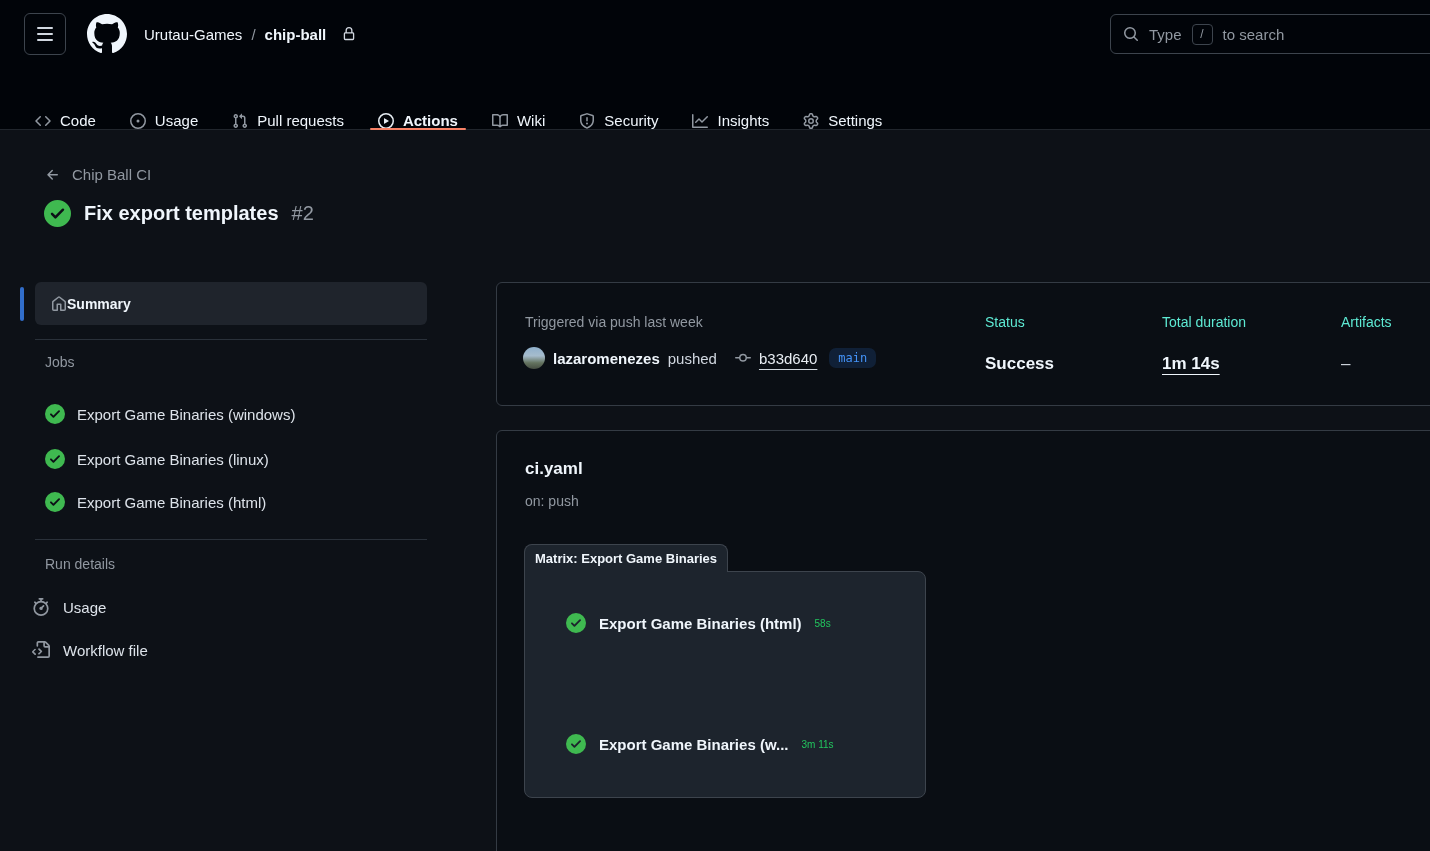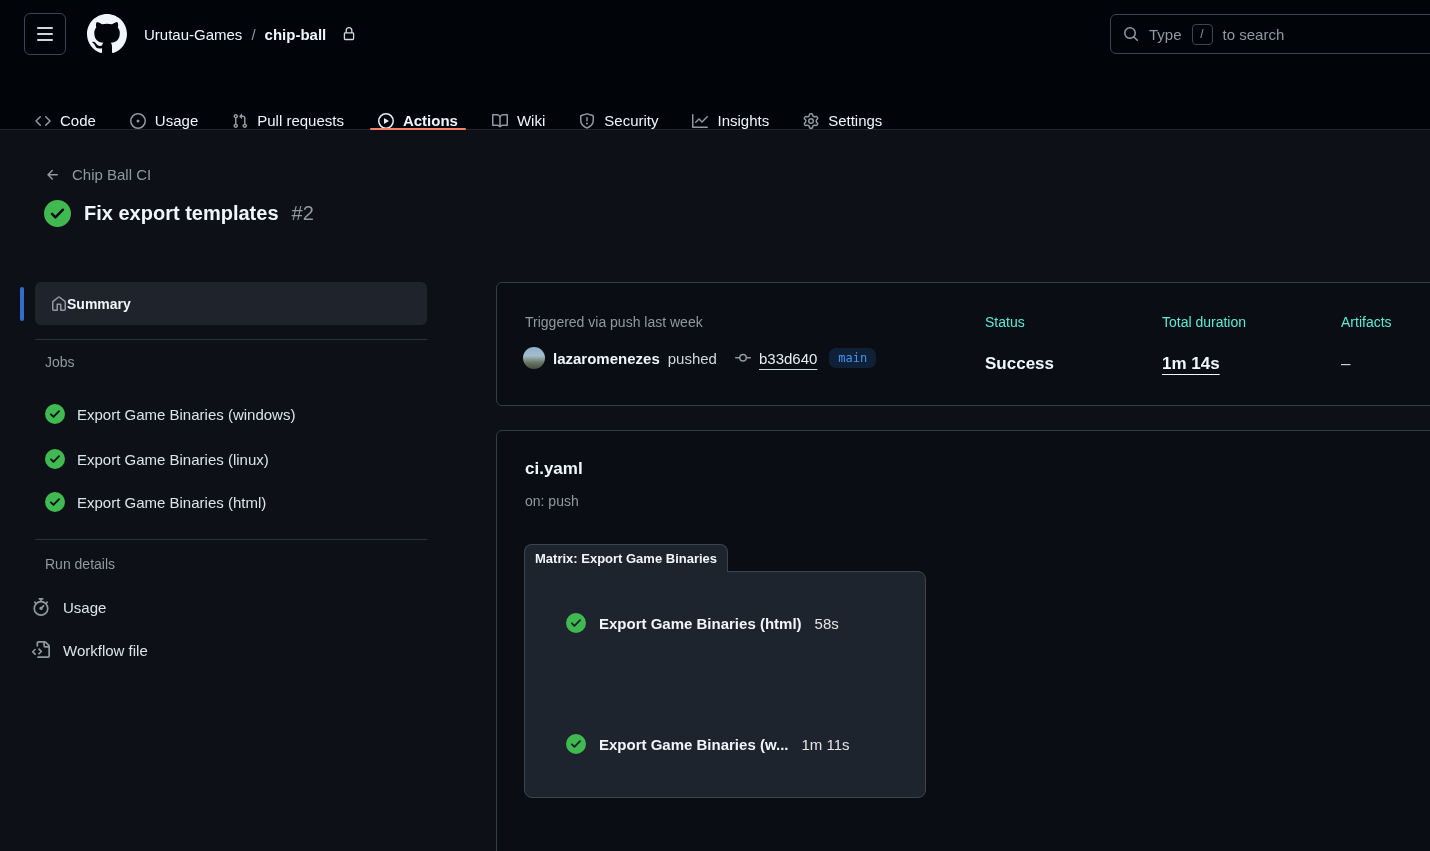"58s" .mrow .duration { color: #e5e5e5 -> #22c55e; font-size: 15px -> 10px }
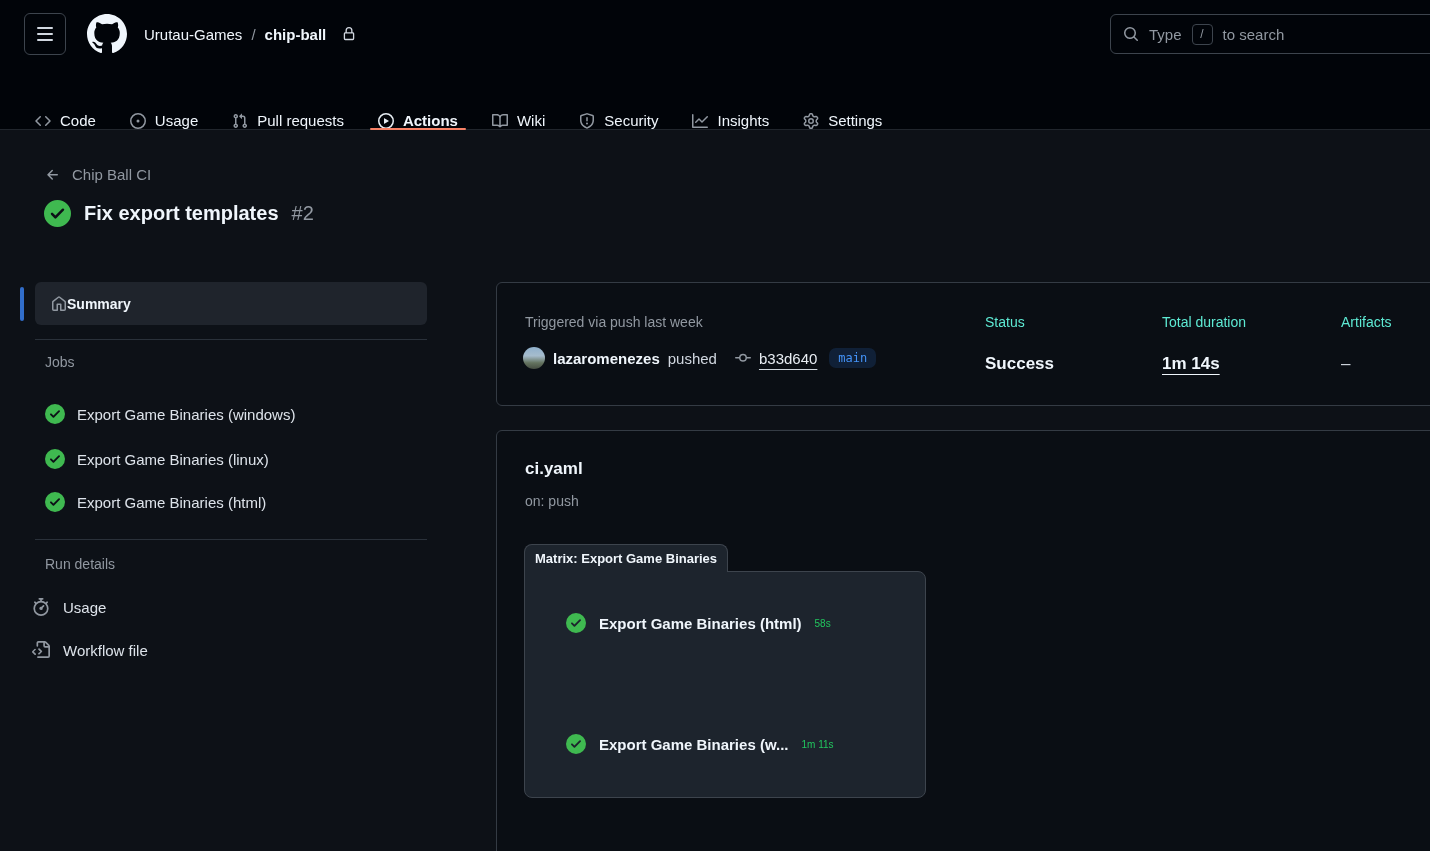"1m 11s" span.duration { text: 1m -> 3m }
